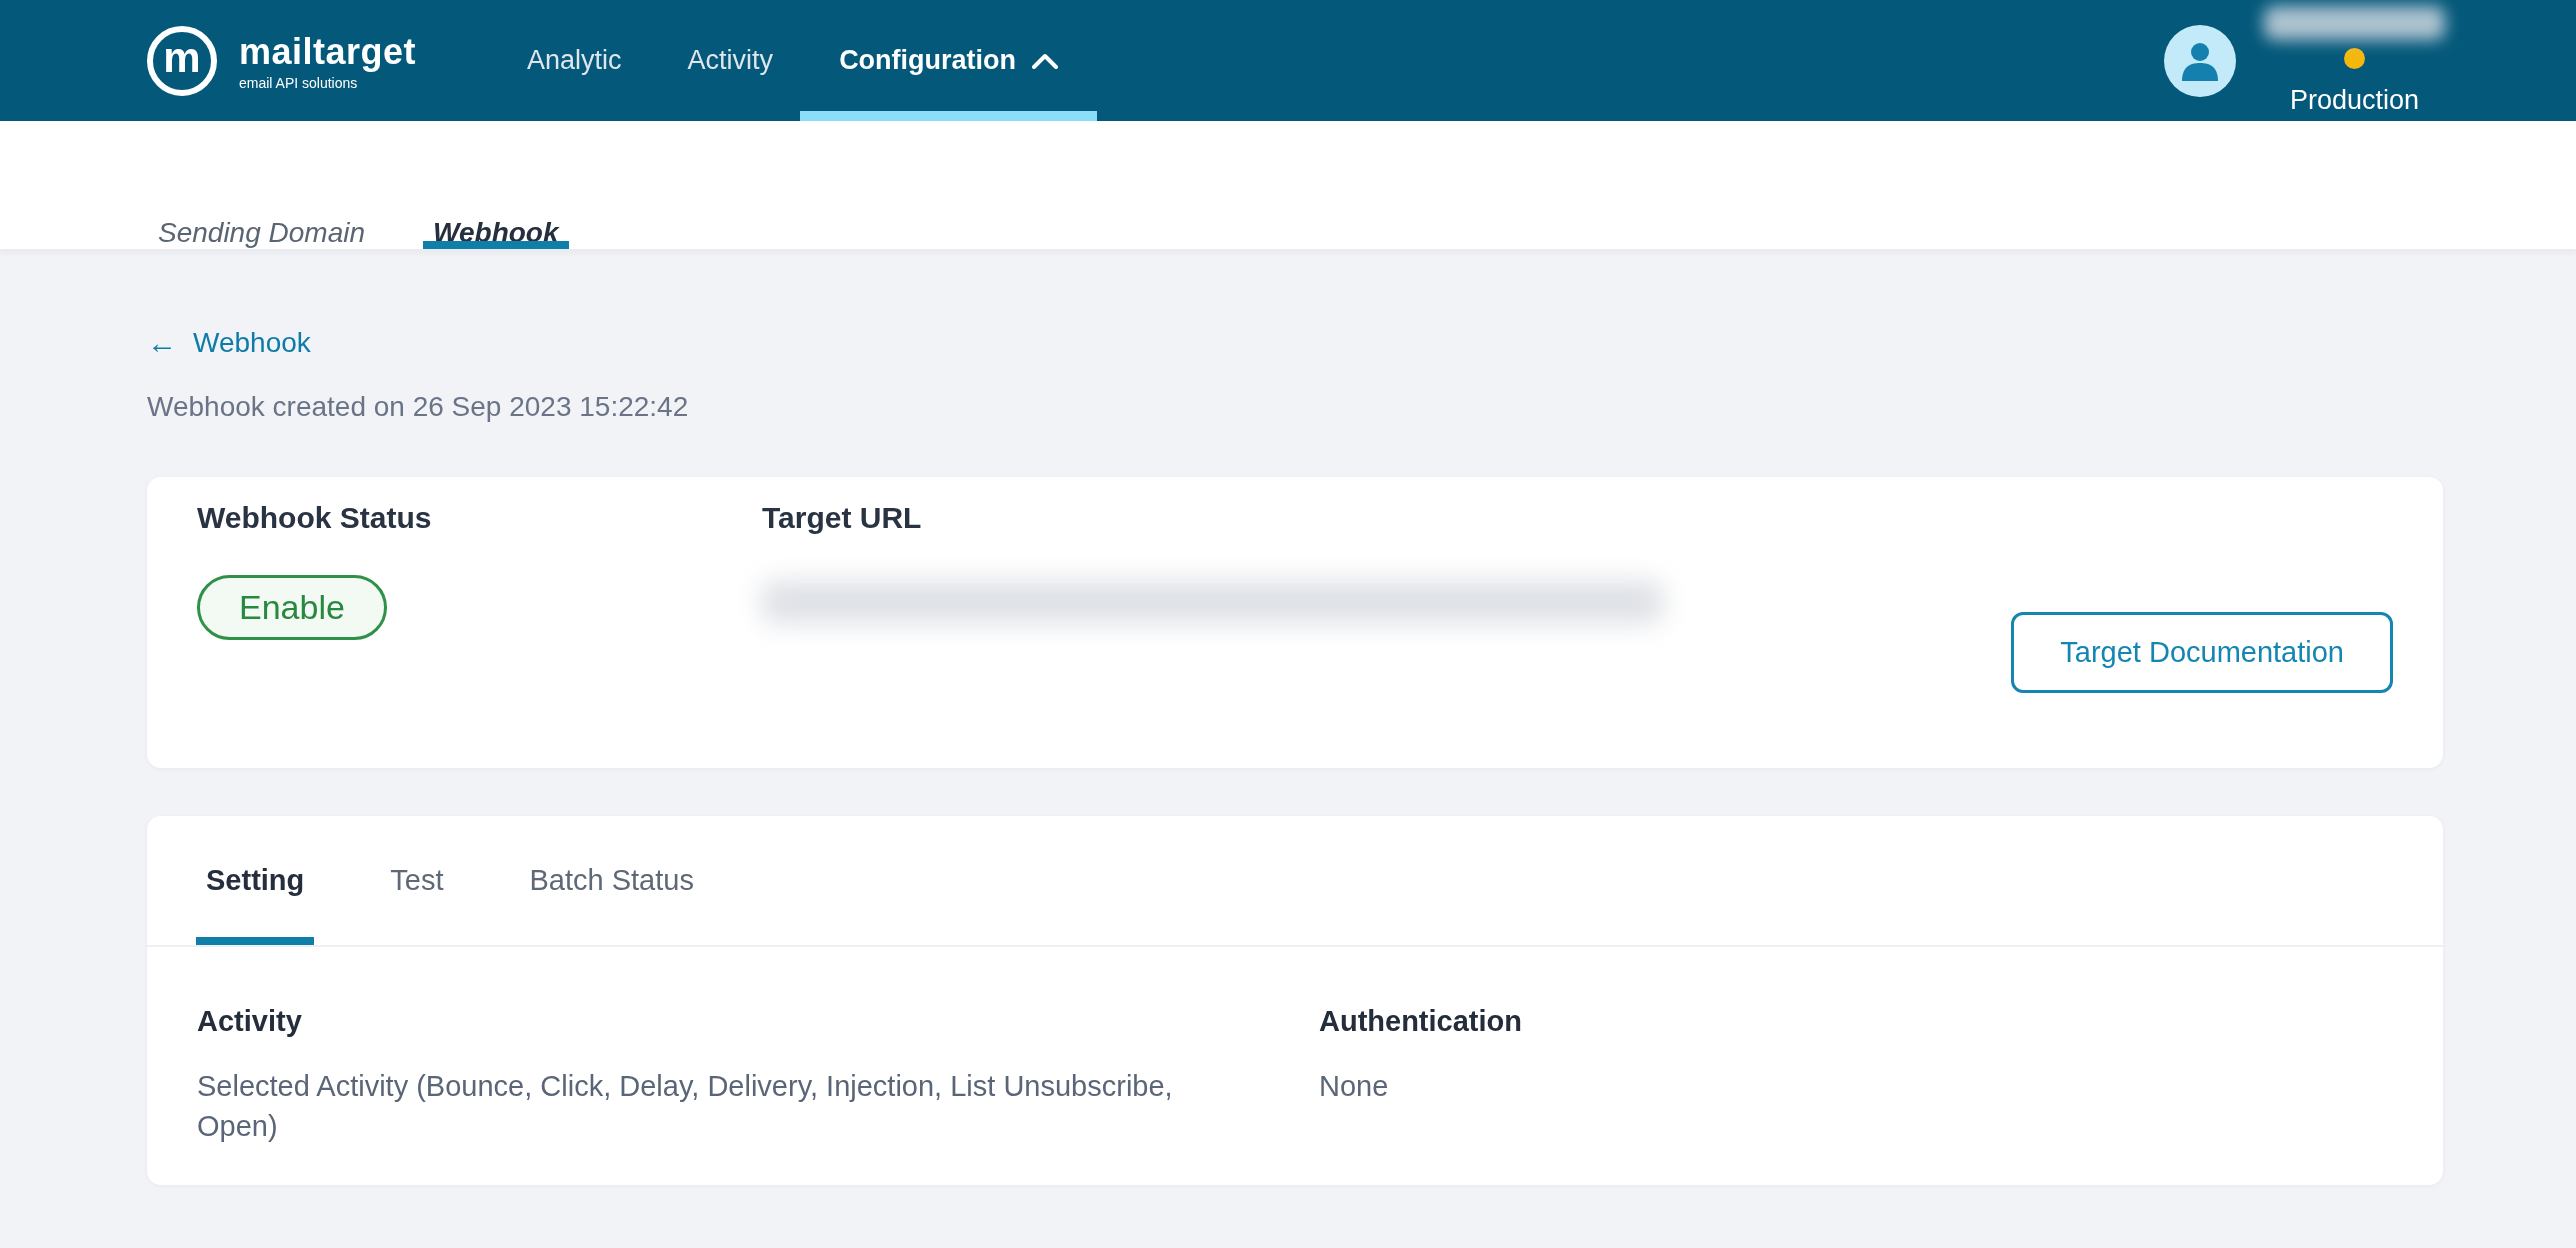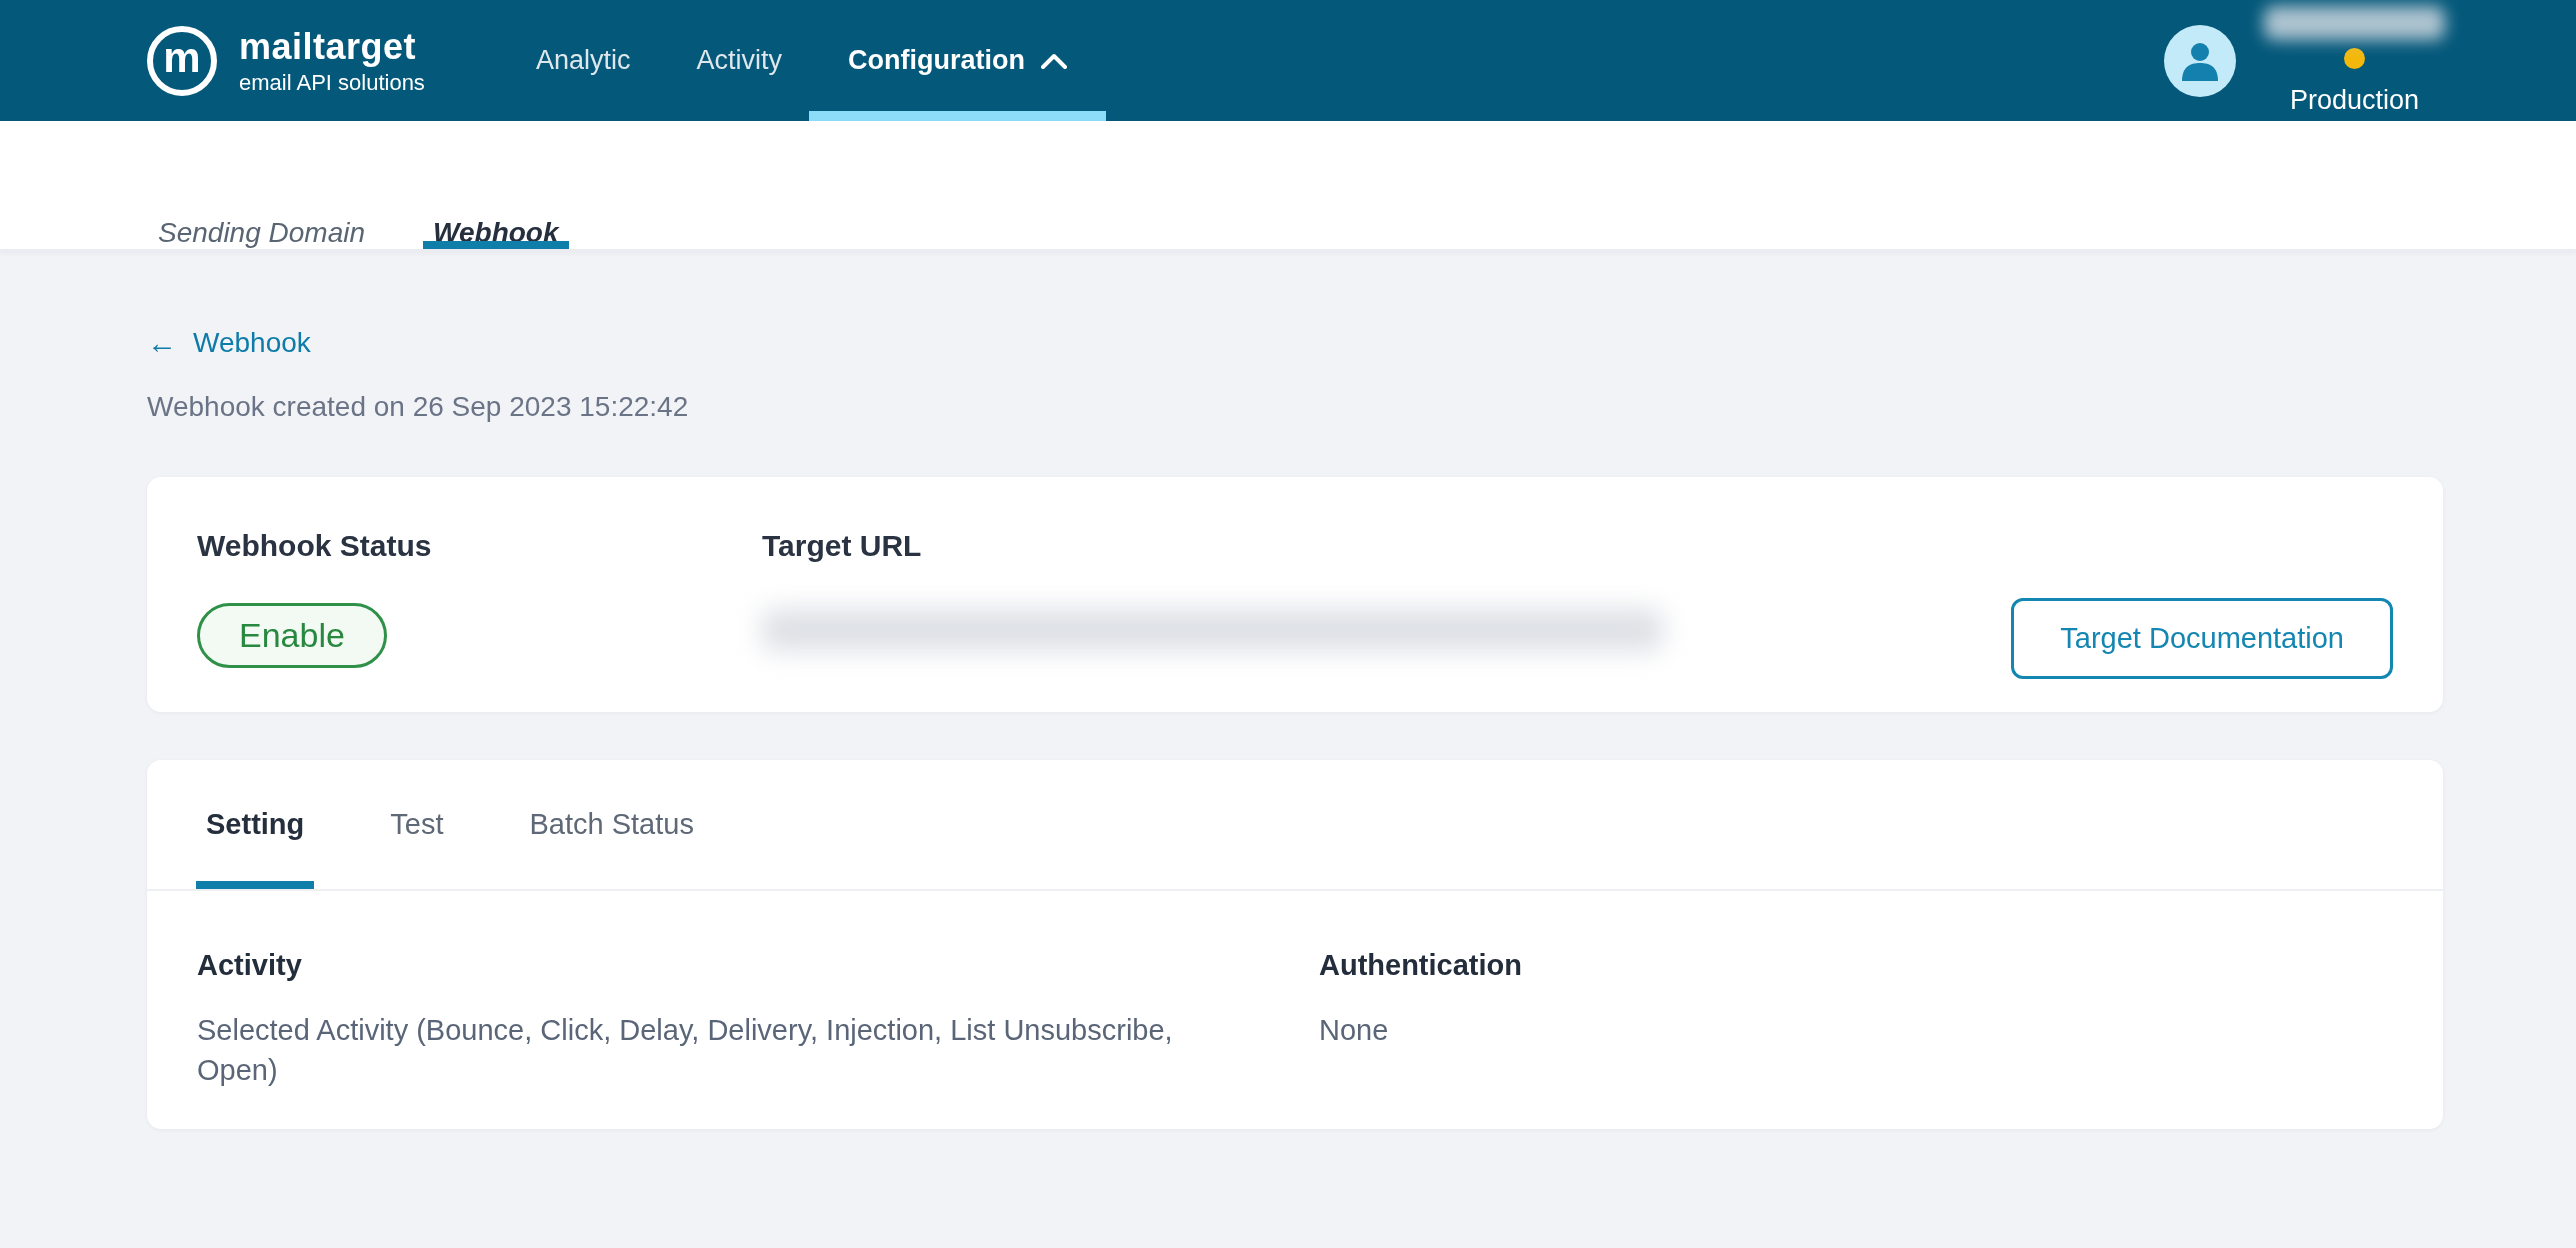"email API solutions" .brand-tagline { font-size: 22px -> 14px }
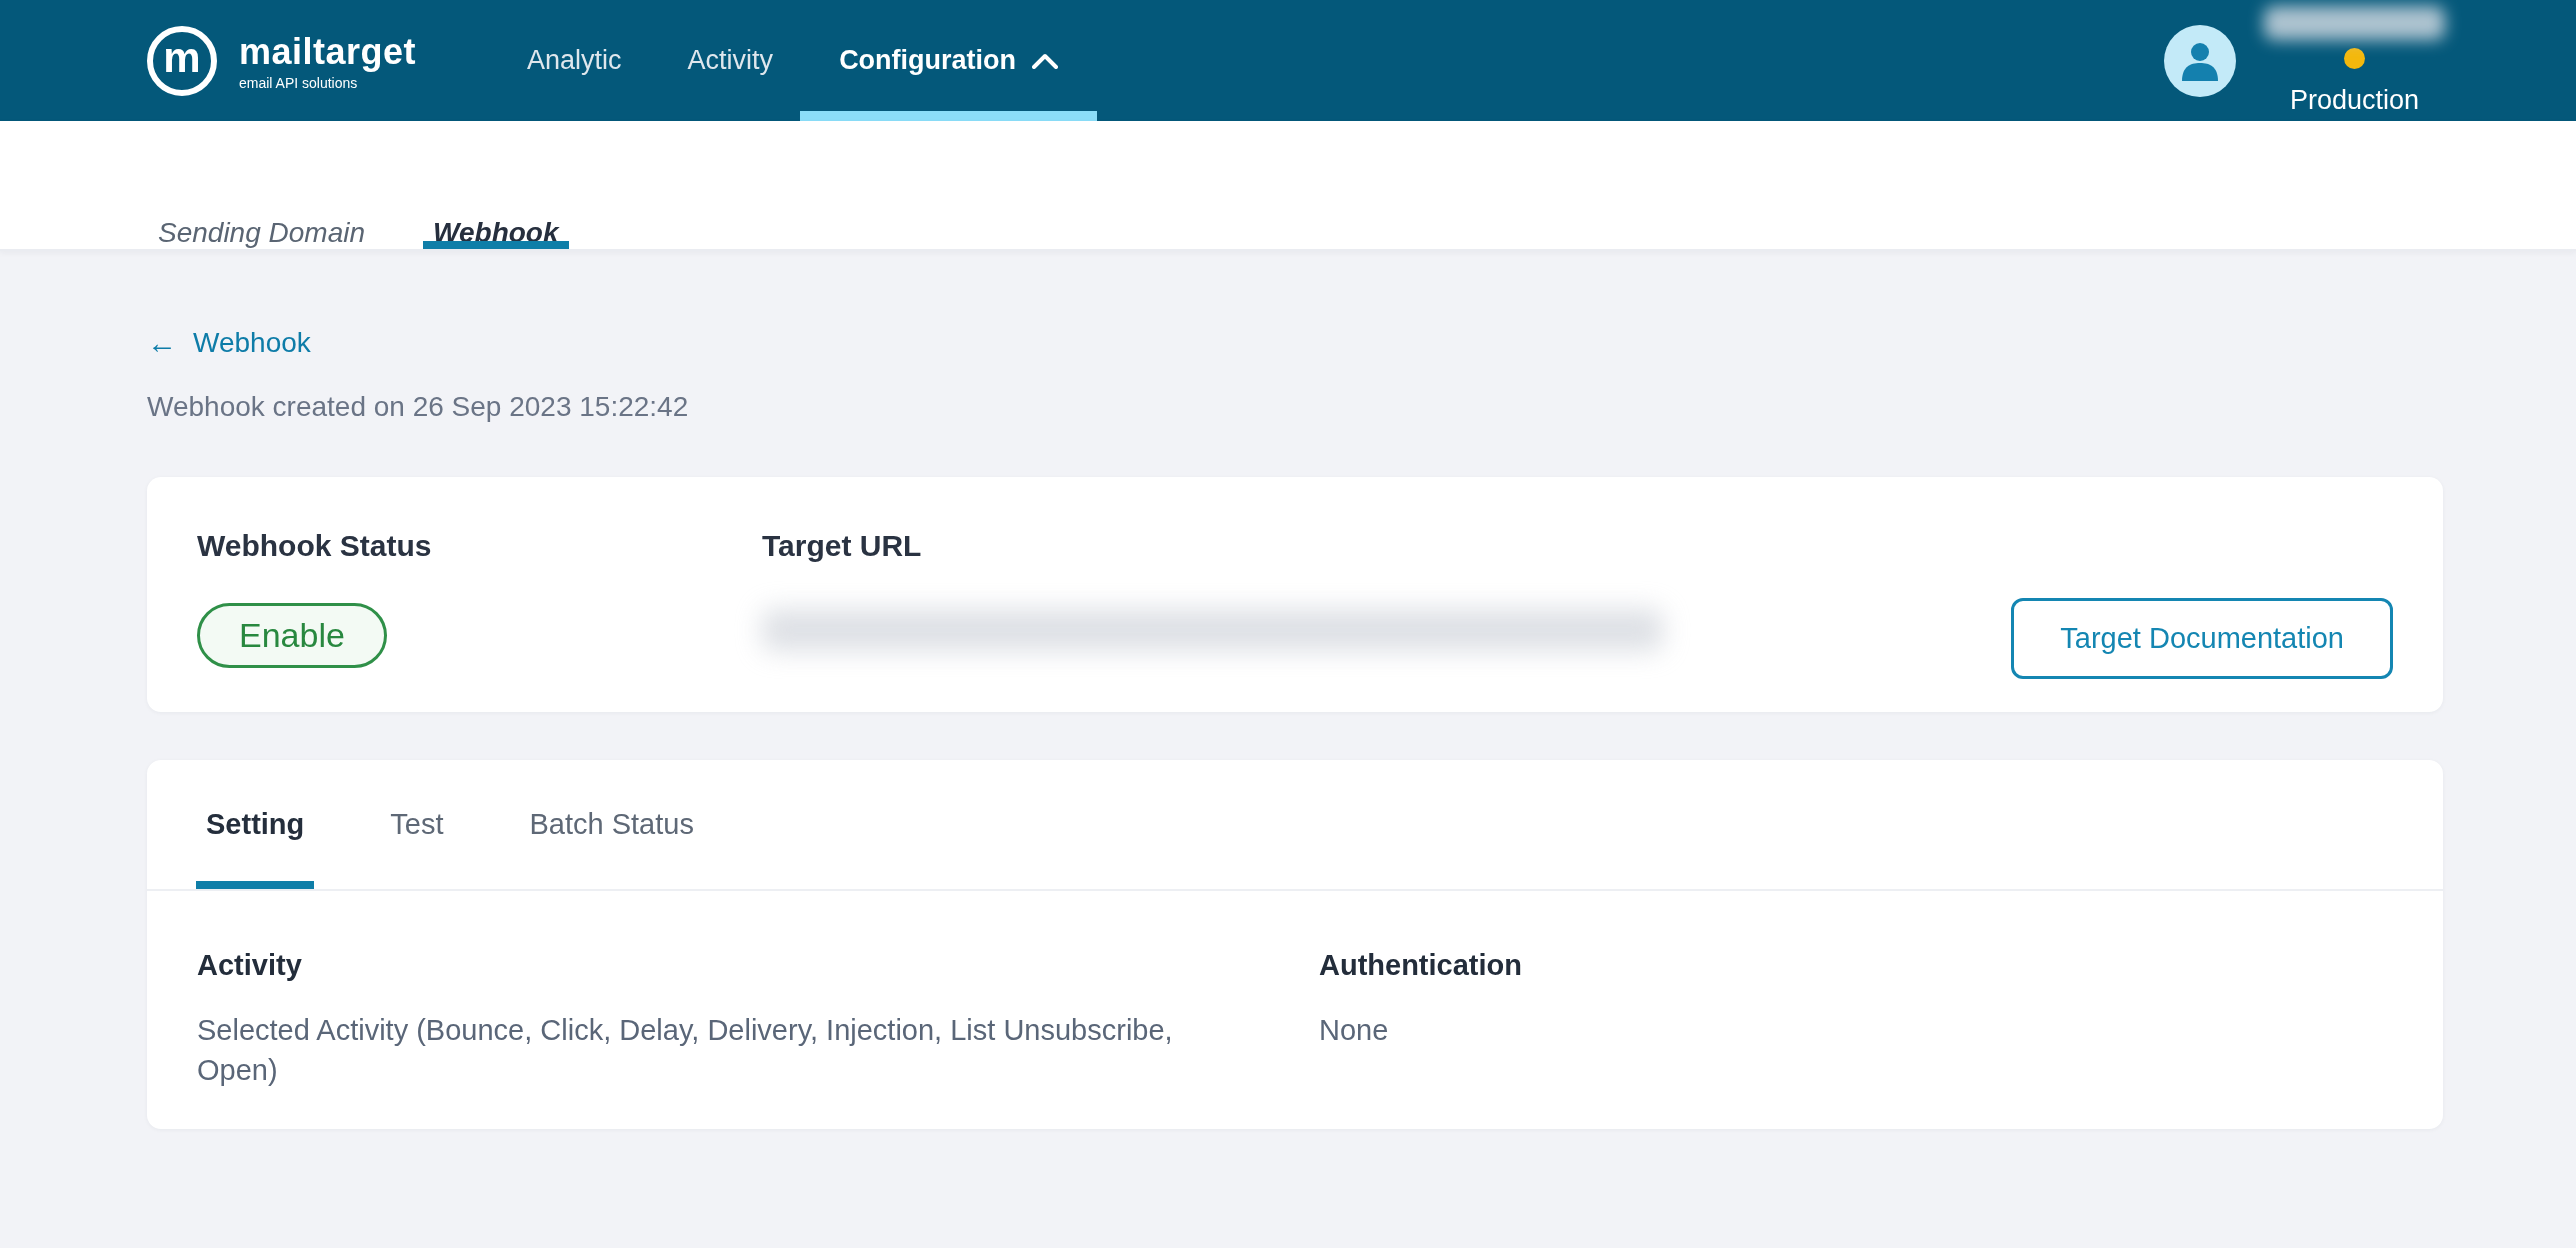"Webhook Status" .status-card { height: 235px -> 291px; padding: 52px 50px 0 50px -> 24px 50px 0 50px }
